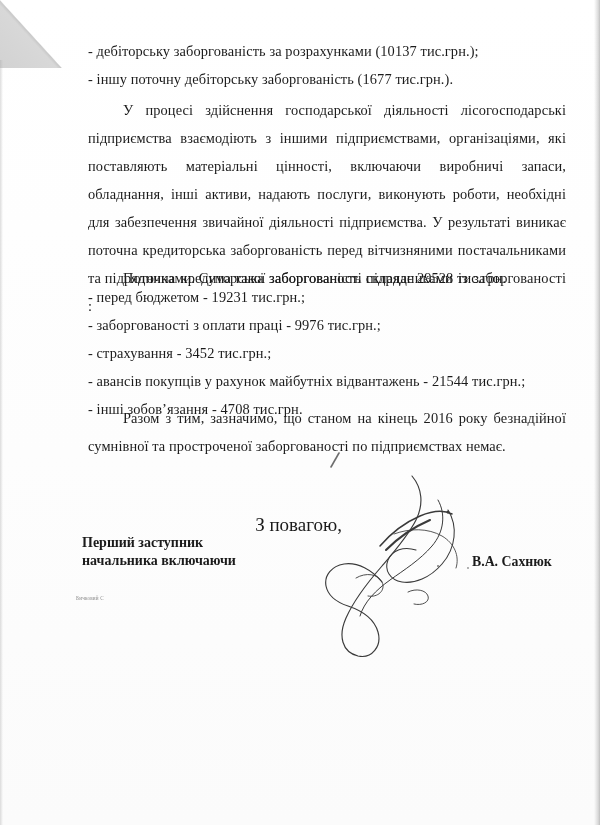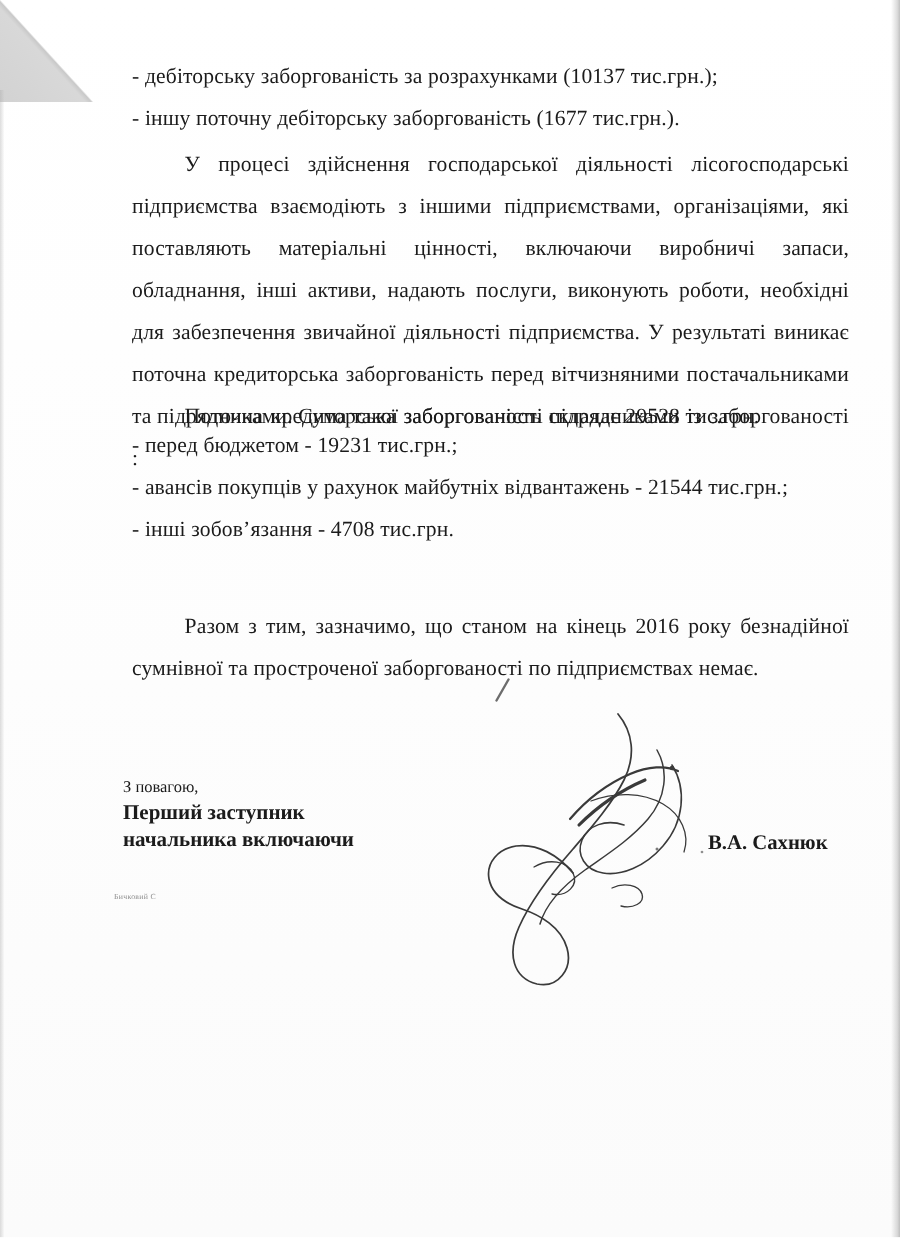"- заборгованості з оплати праці" p.list-item { html: none -> <p>- заборгованості з оплати праці - 9976 тис.грн.;</p> }
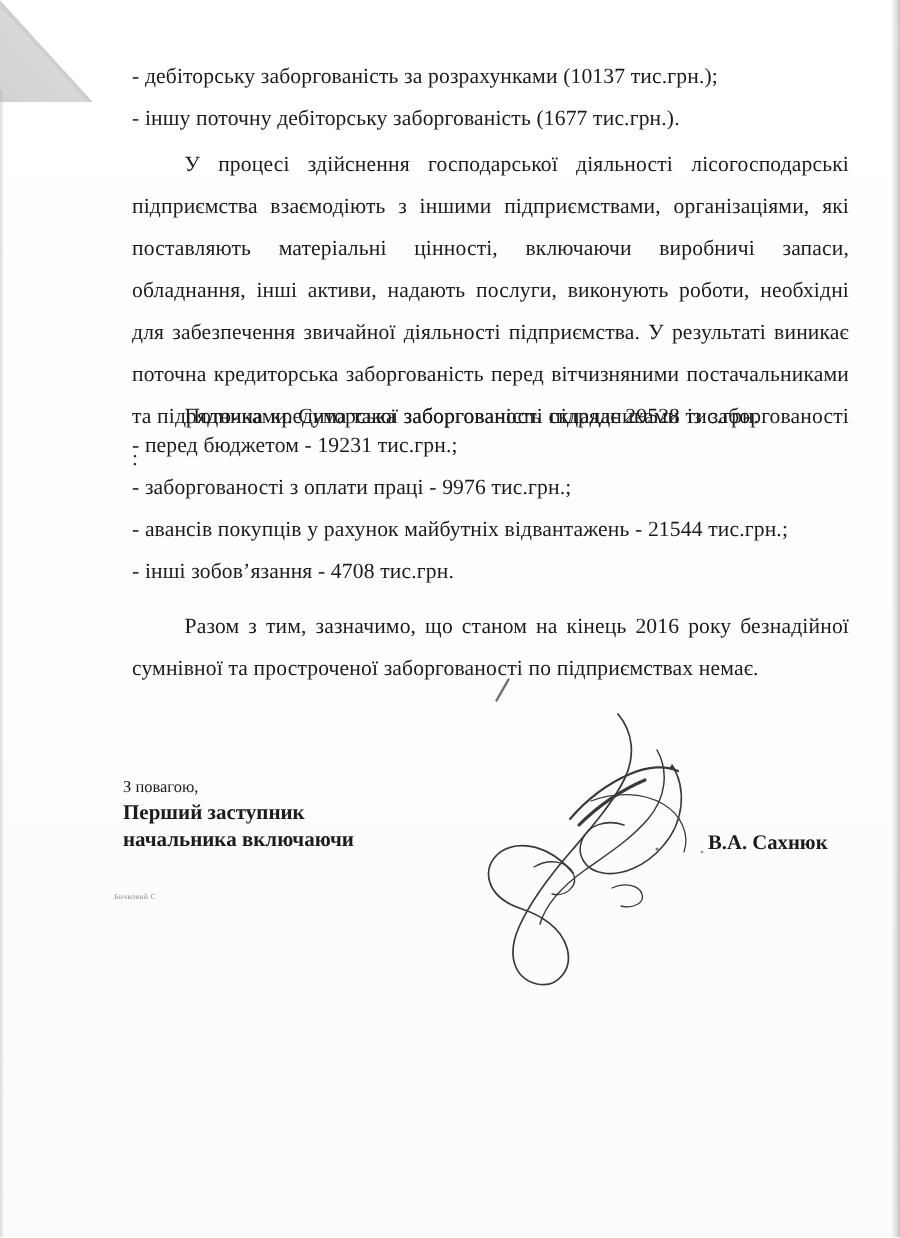"- страхування - 3452 тис.грн.;" p.list-item { html: none -> <p>- страхування - 3452 тис.грн.;</p> }
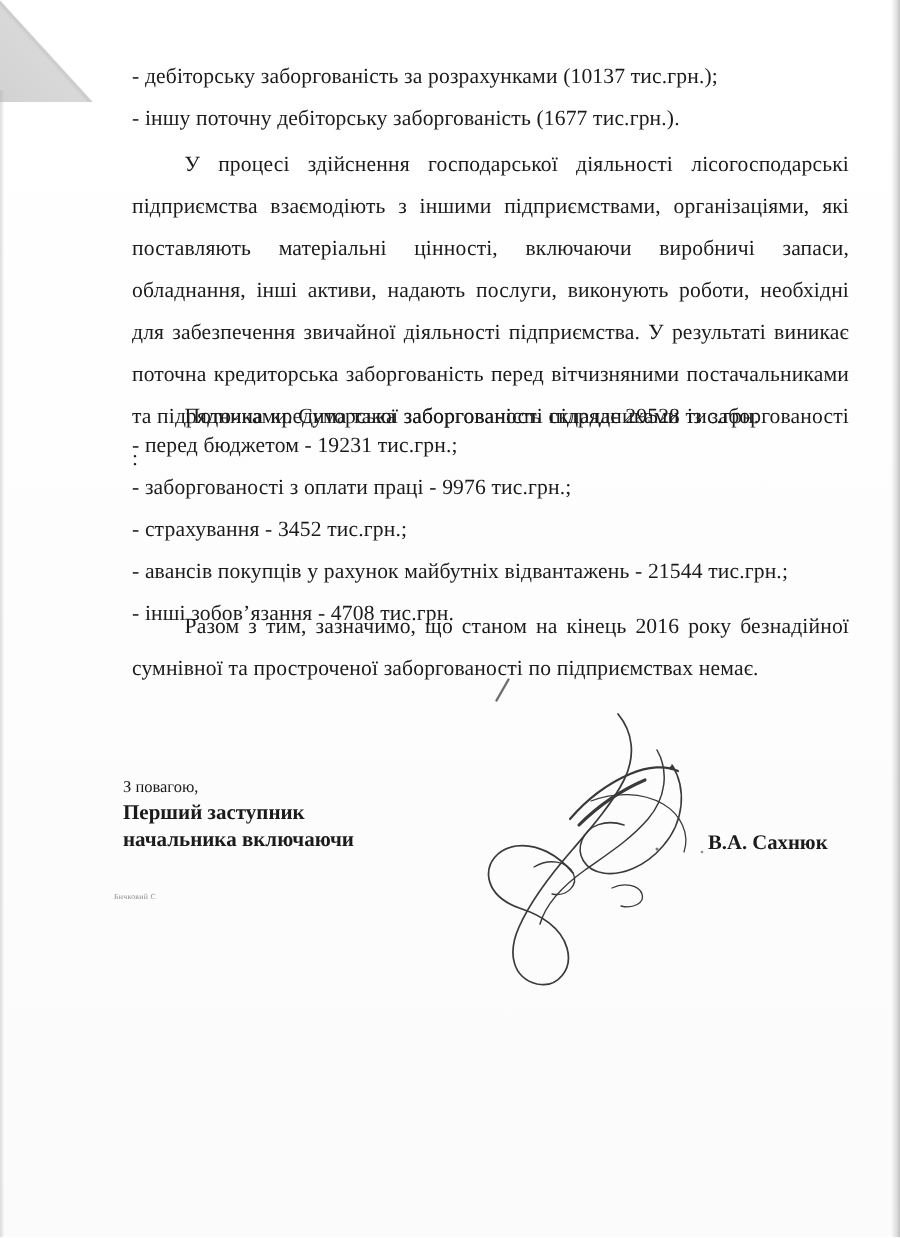"З повагою," .sig-greeting { font-size: 11px -> 19px; text-align: none -> right }
